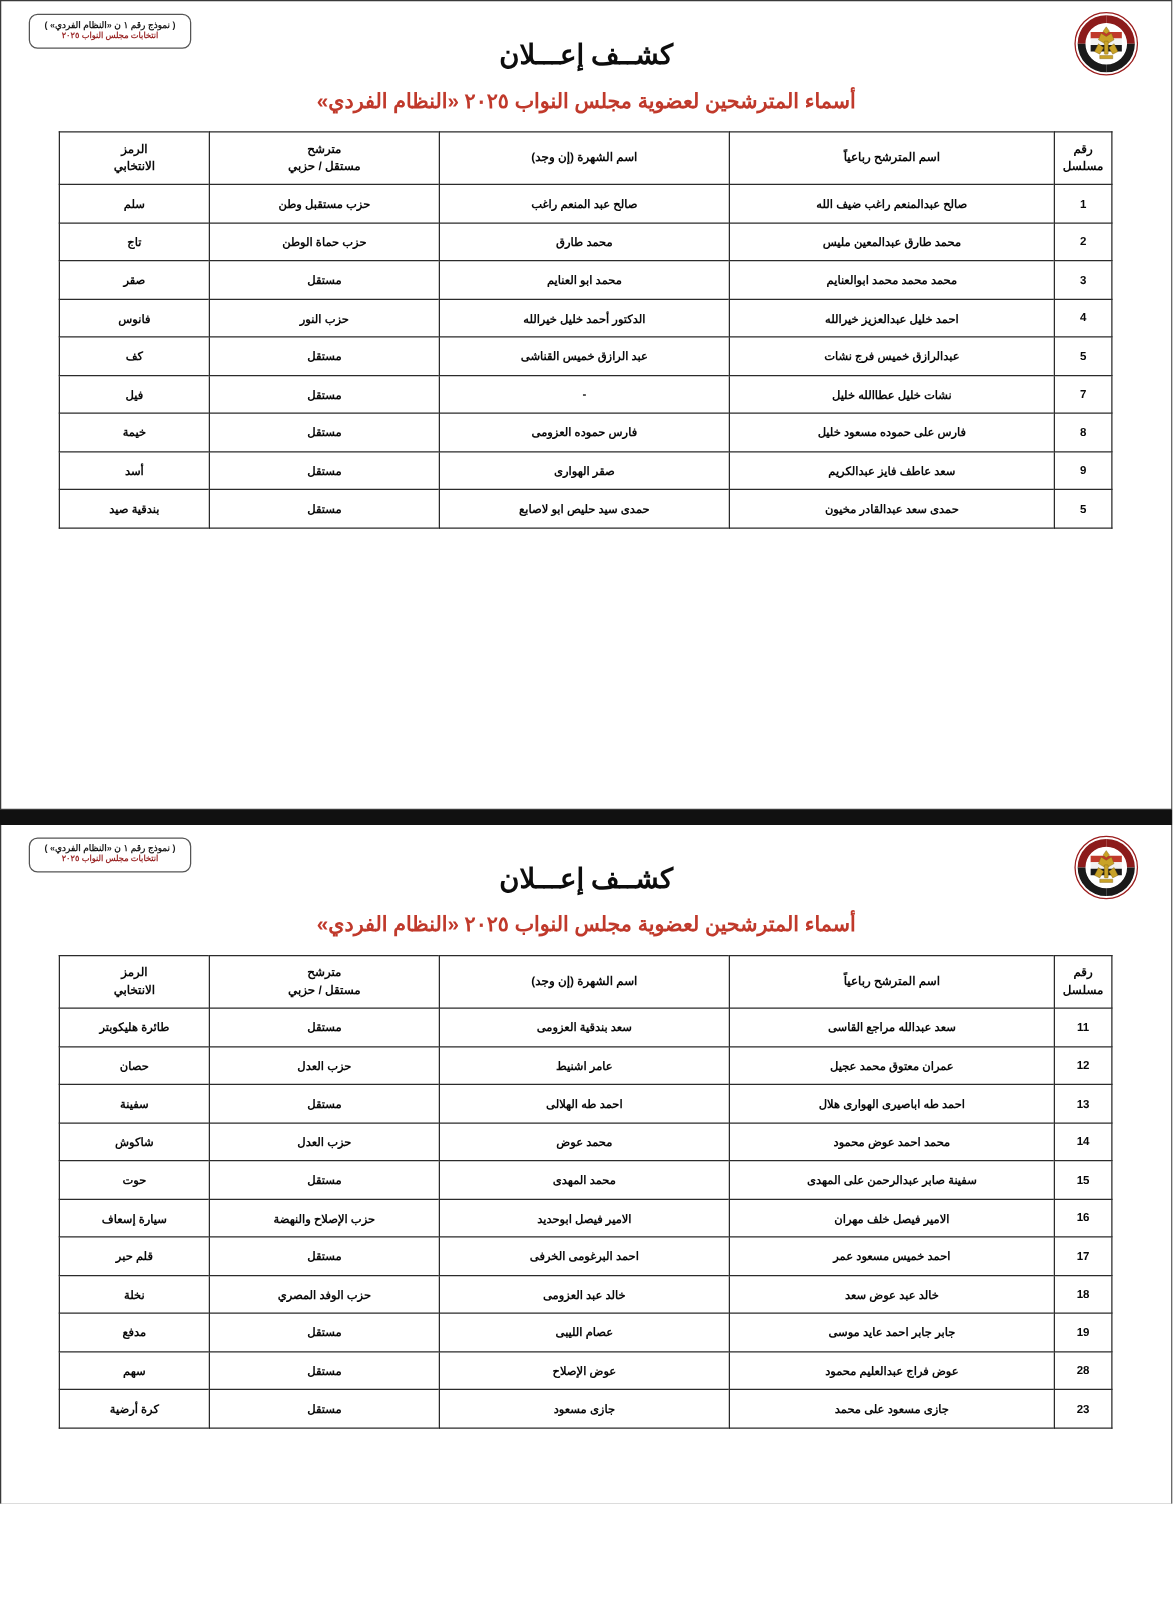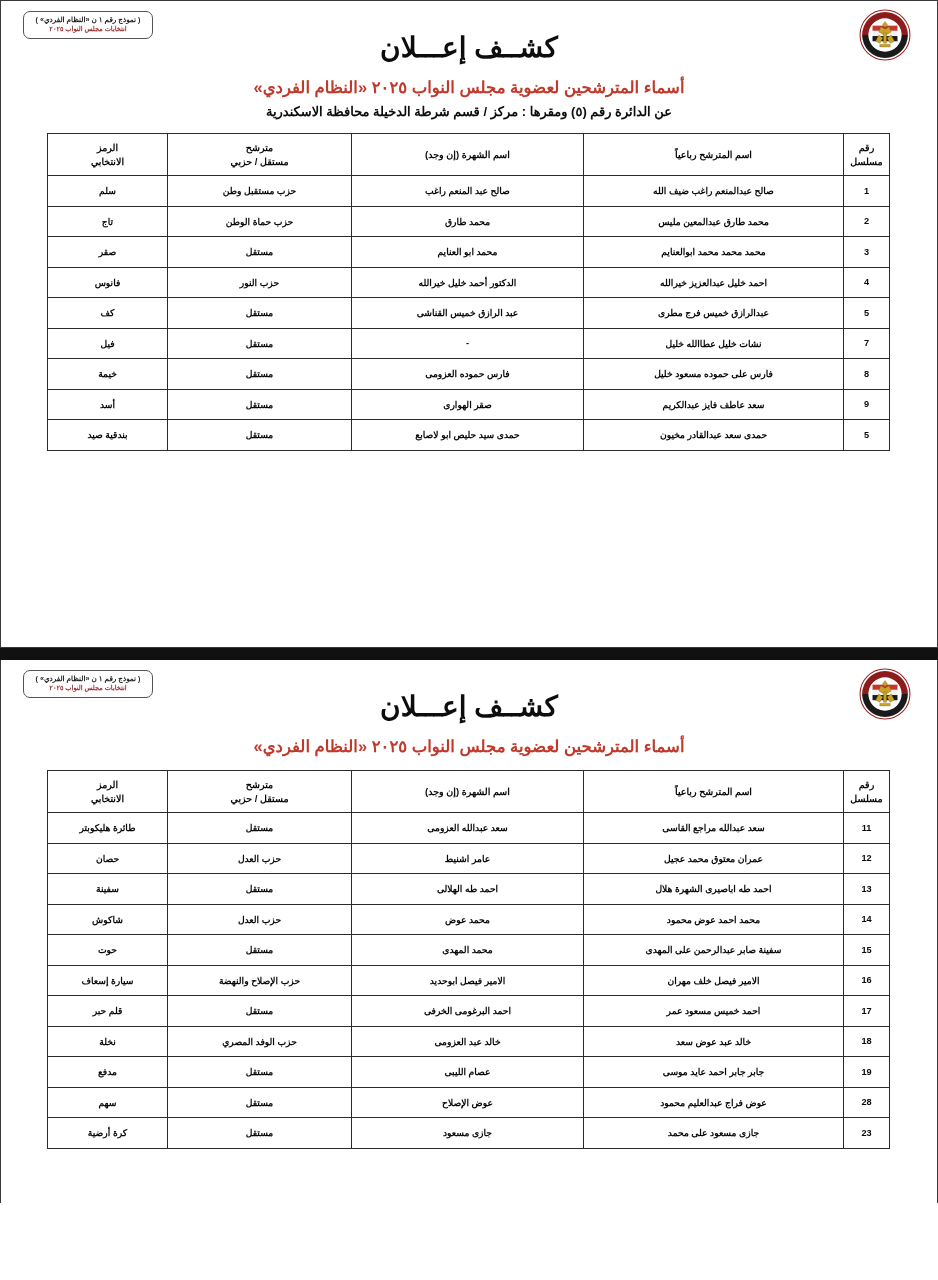"كشــف إعـــلان" .title-main { font-family: Liberation Sans, sans-serif -> Liberation Serif, serif; font-size: 28px -> 22px }
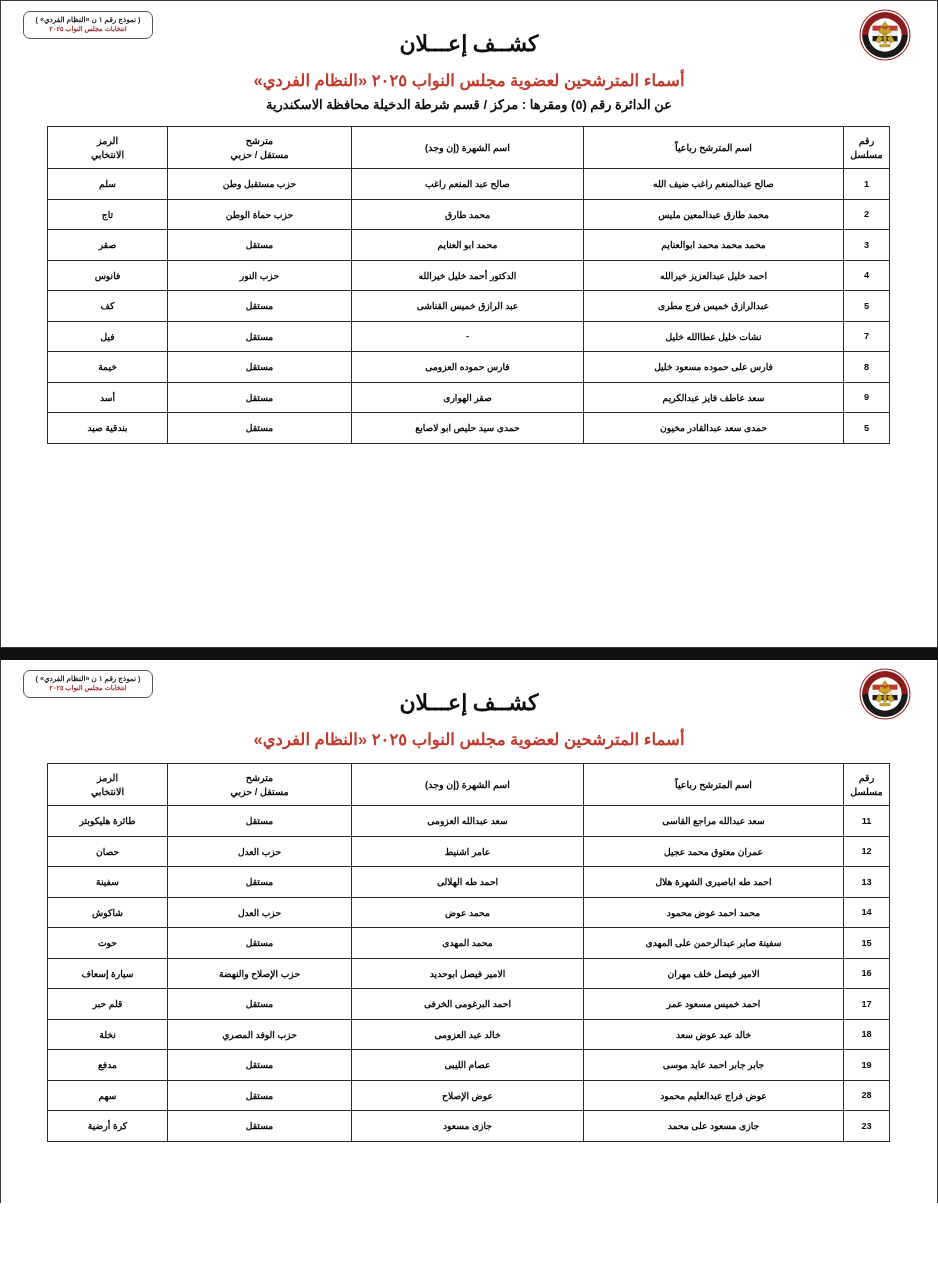"عن الدائرة رقم (٥) ومقرها" div.title-district { html: <div>عن الدائرة رقم (٥) ومقرها : مركز / قسم شرطة الدخيلة محافظة الاسكندرية</div> -> none }
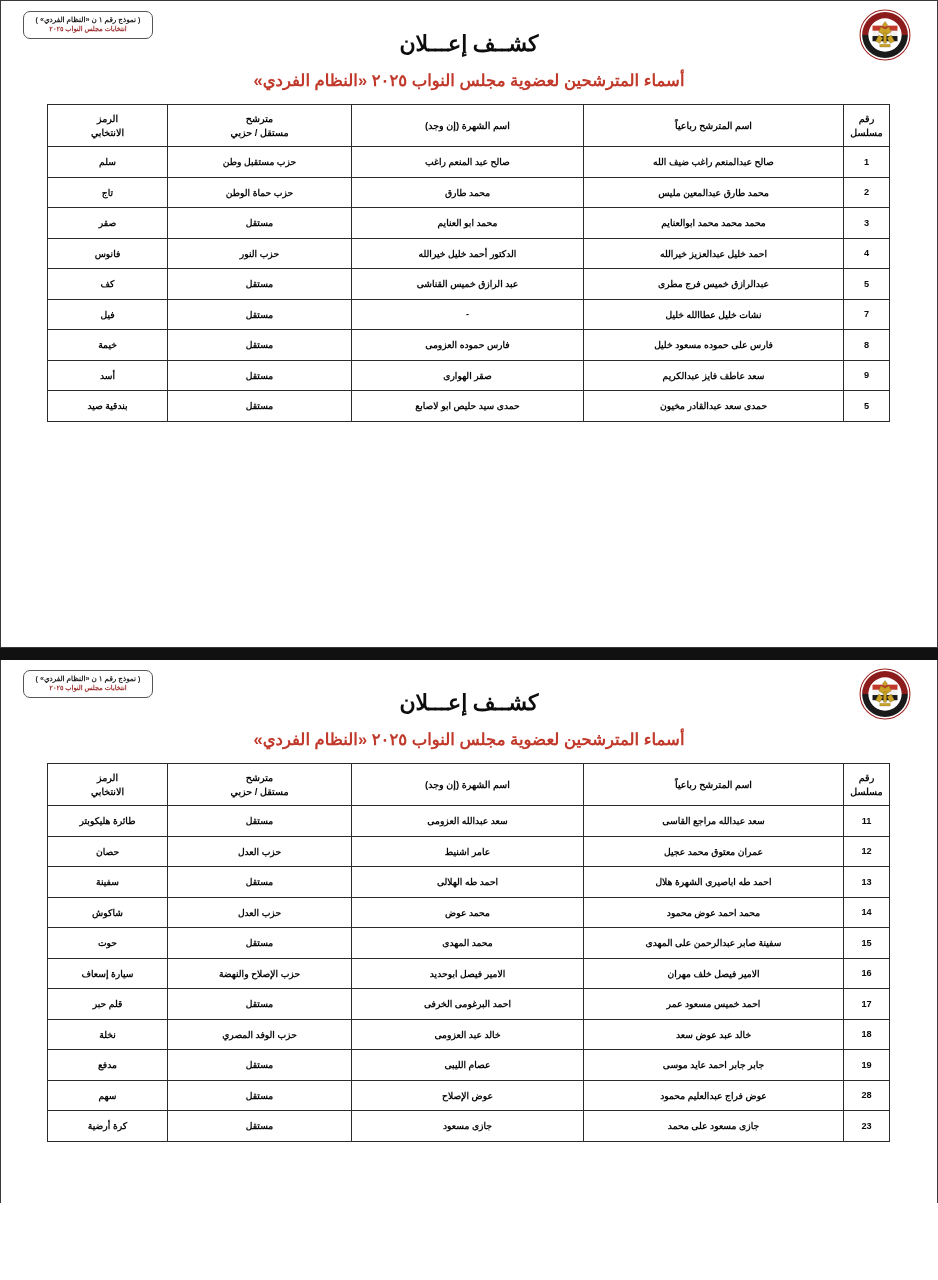"عبدالرازق خميس فرج مطرى" td { text: مطرى -> نشات }
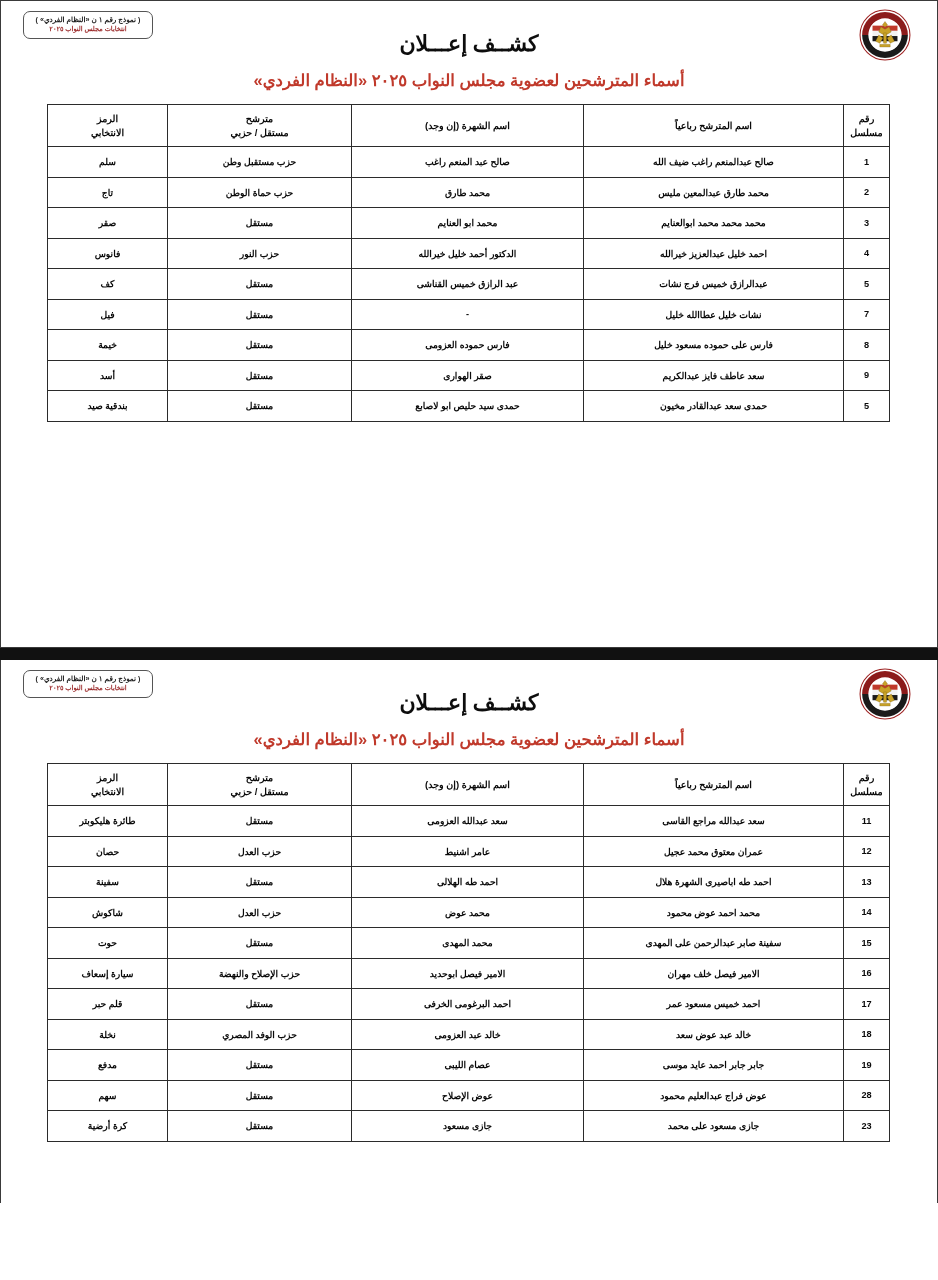"سعد عبدالله العزومى" td { text: عبدالله -> بندقية }
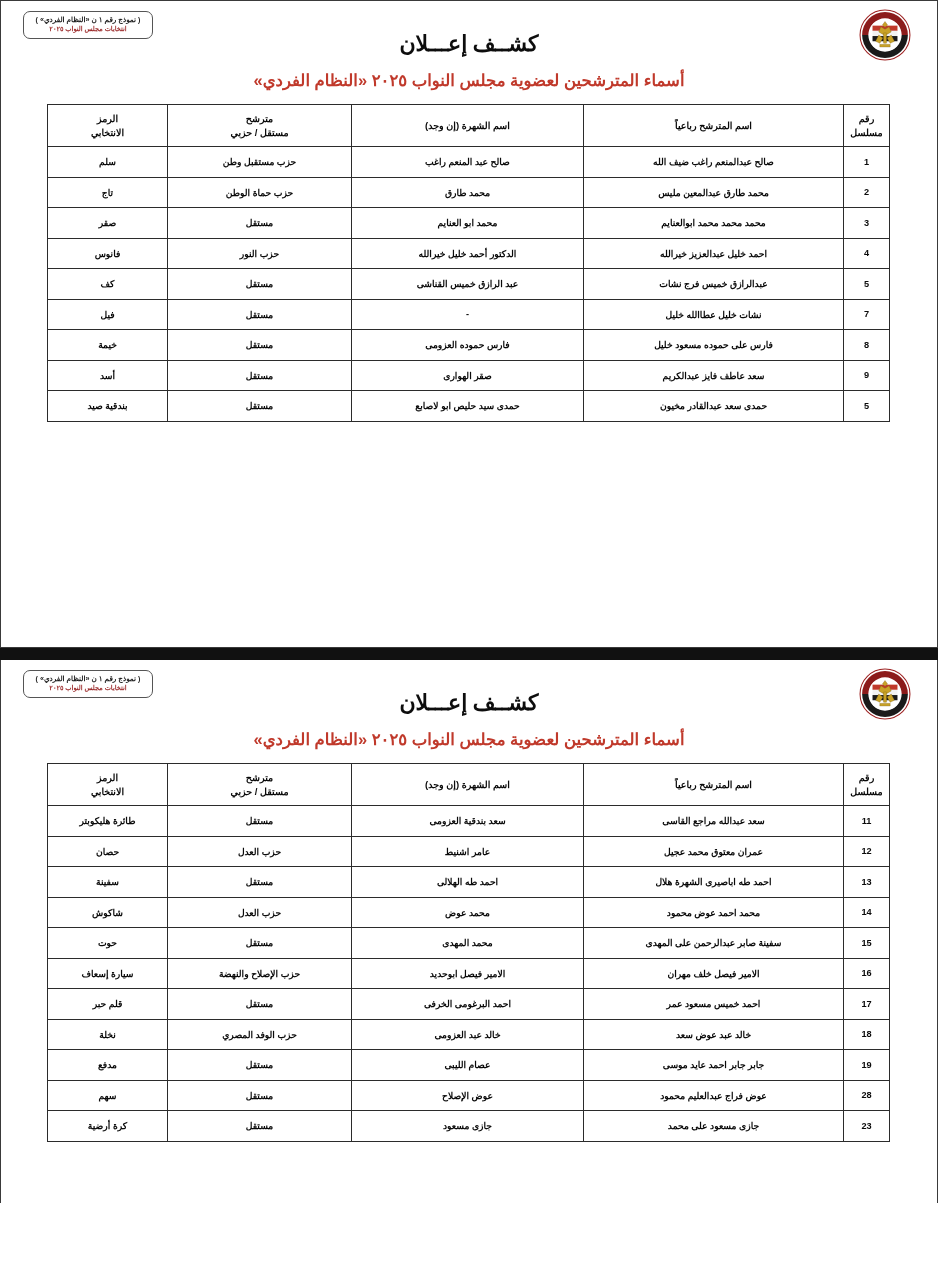"احمد طه اباصيرى الشهرة هلال" td { text: الشهرة -> الهوارى }
